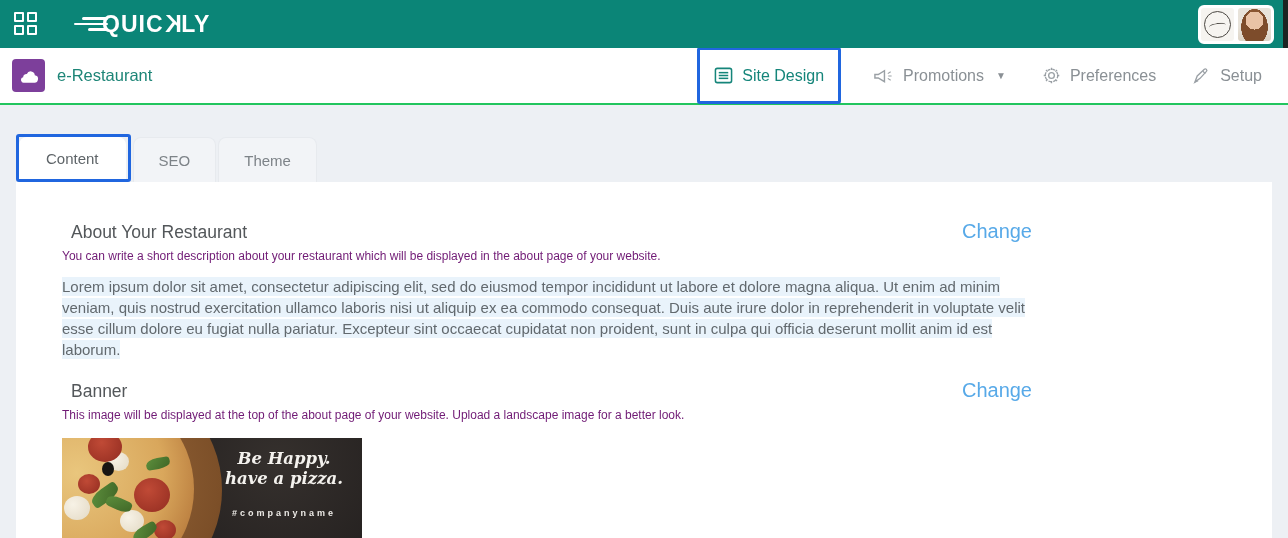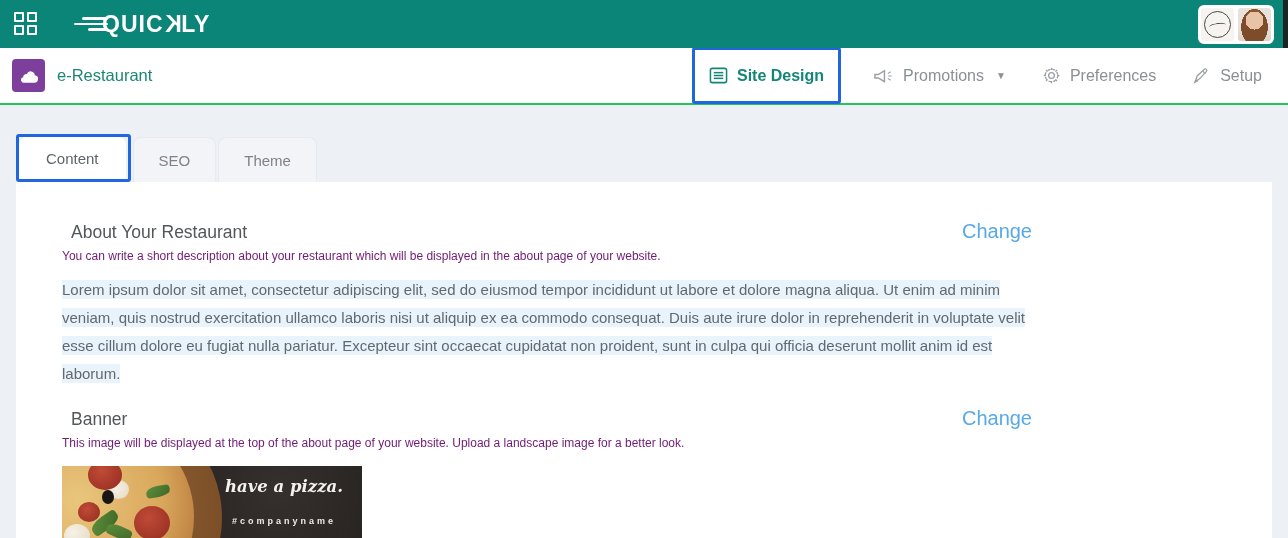"Site Design" .nav-annotation { font-weight: bold -> none }
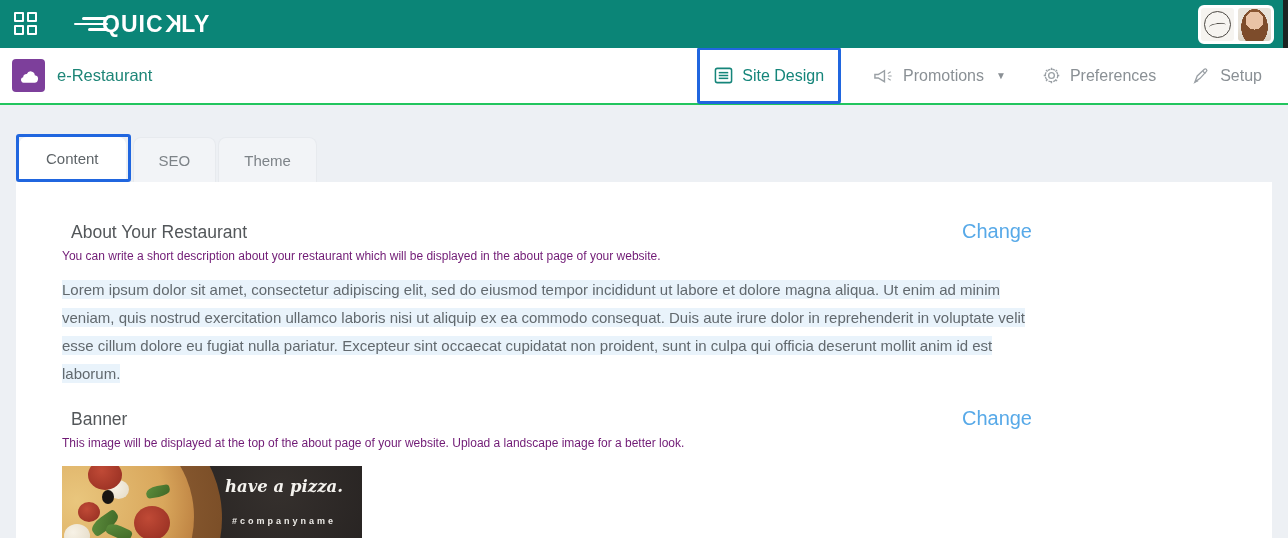"Lorem ipsum dolor sit amet," .about-text { line-height: 28px -> 21px }
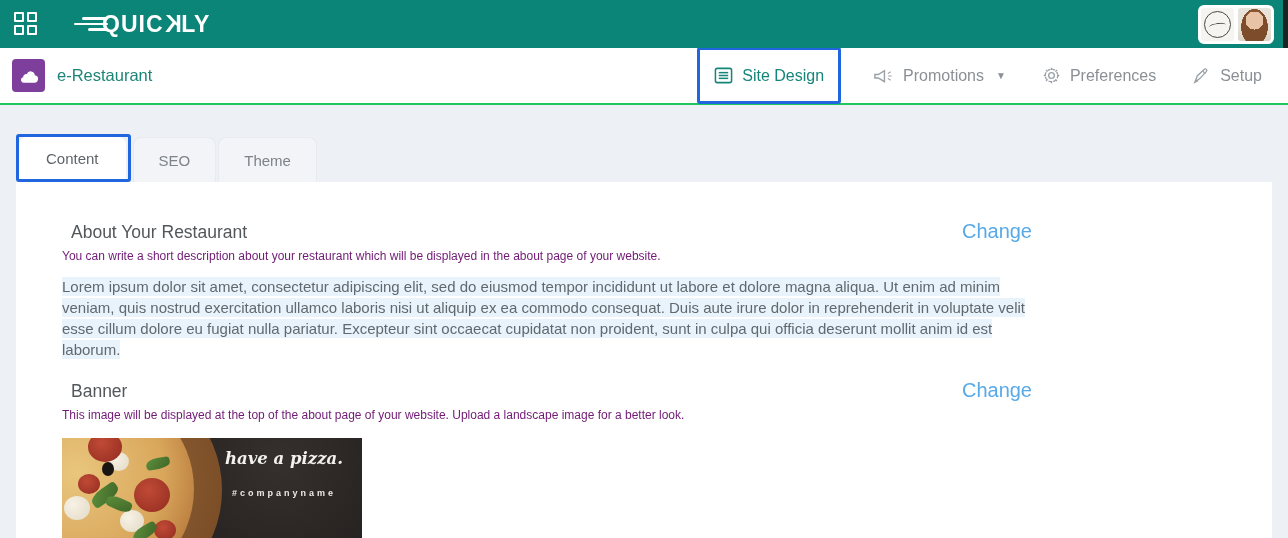"Be Happy." div.script { html: none -> <div>Be Happy.</div> }
